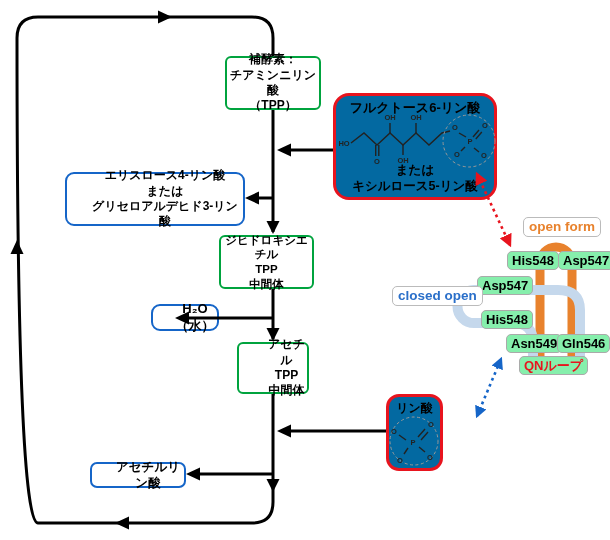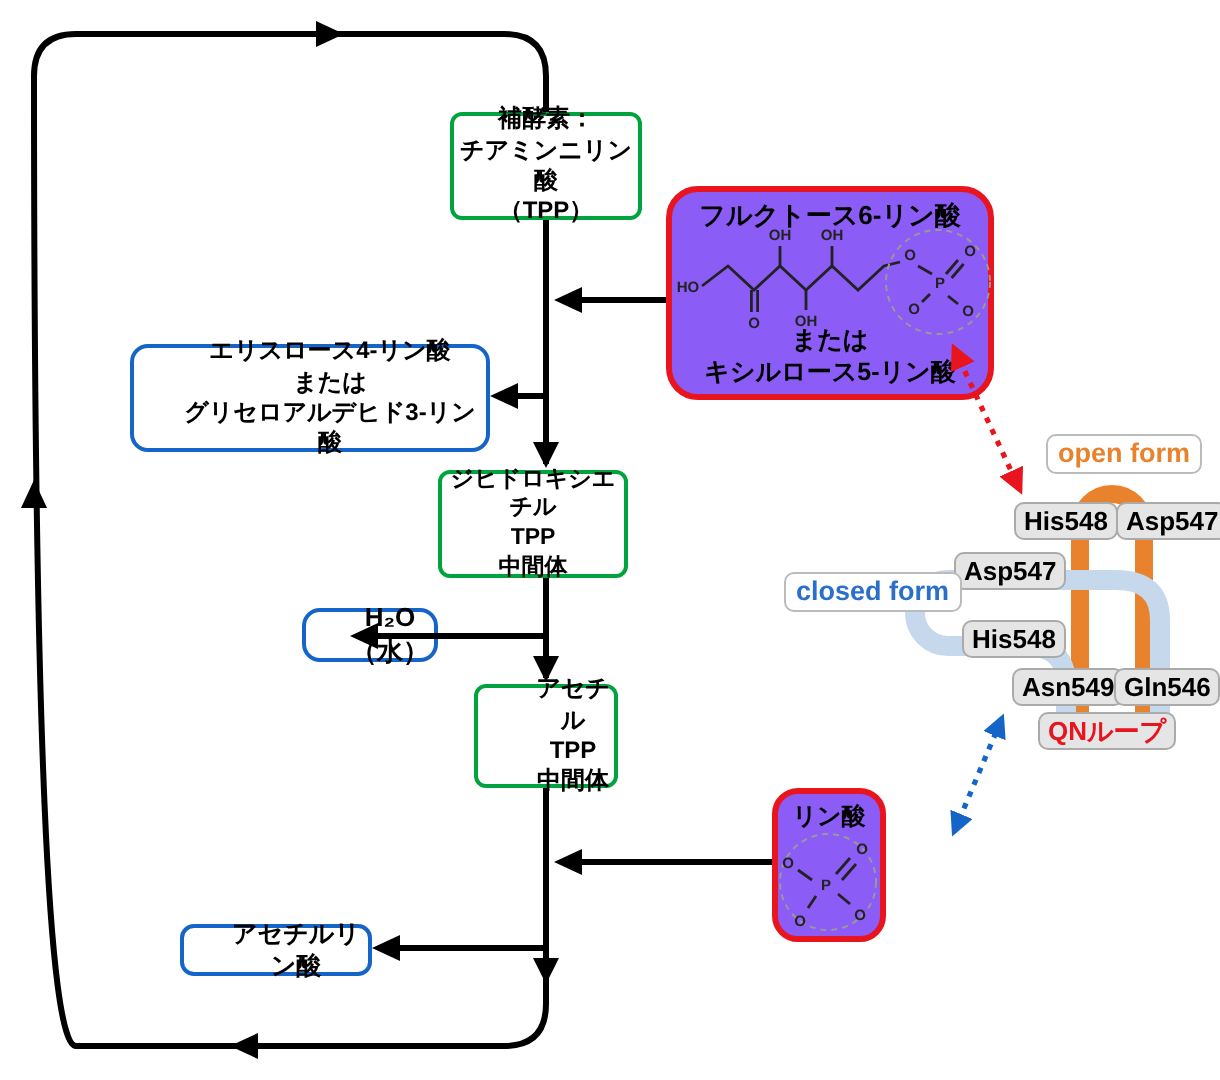"フルクトース6-リン酸" .red-box { background: #8b5cf6 -> #0369a1 }
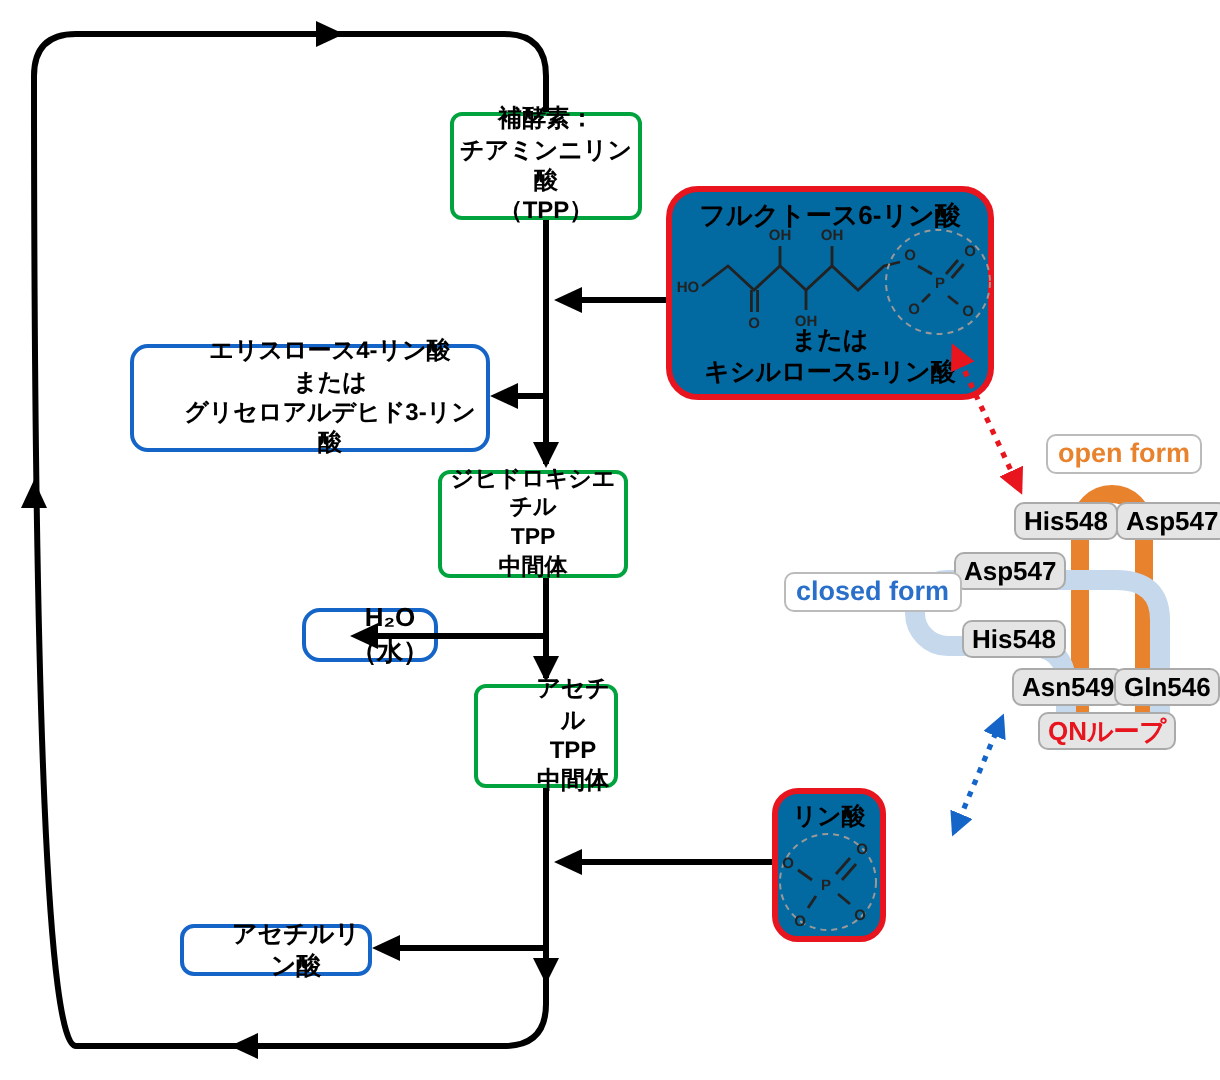"His548" .tag { background: #e5e5e5 -> #86efac }
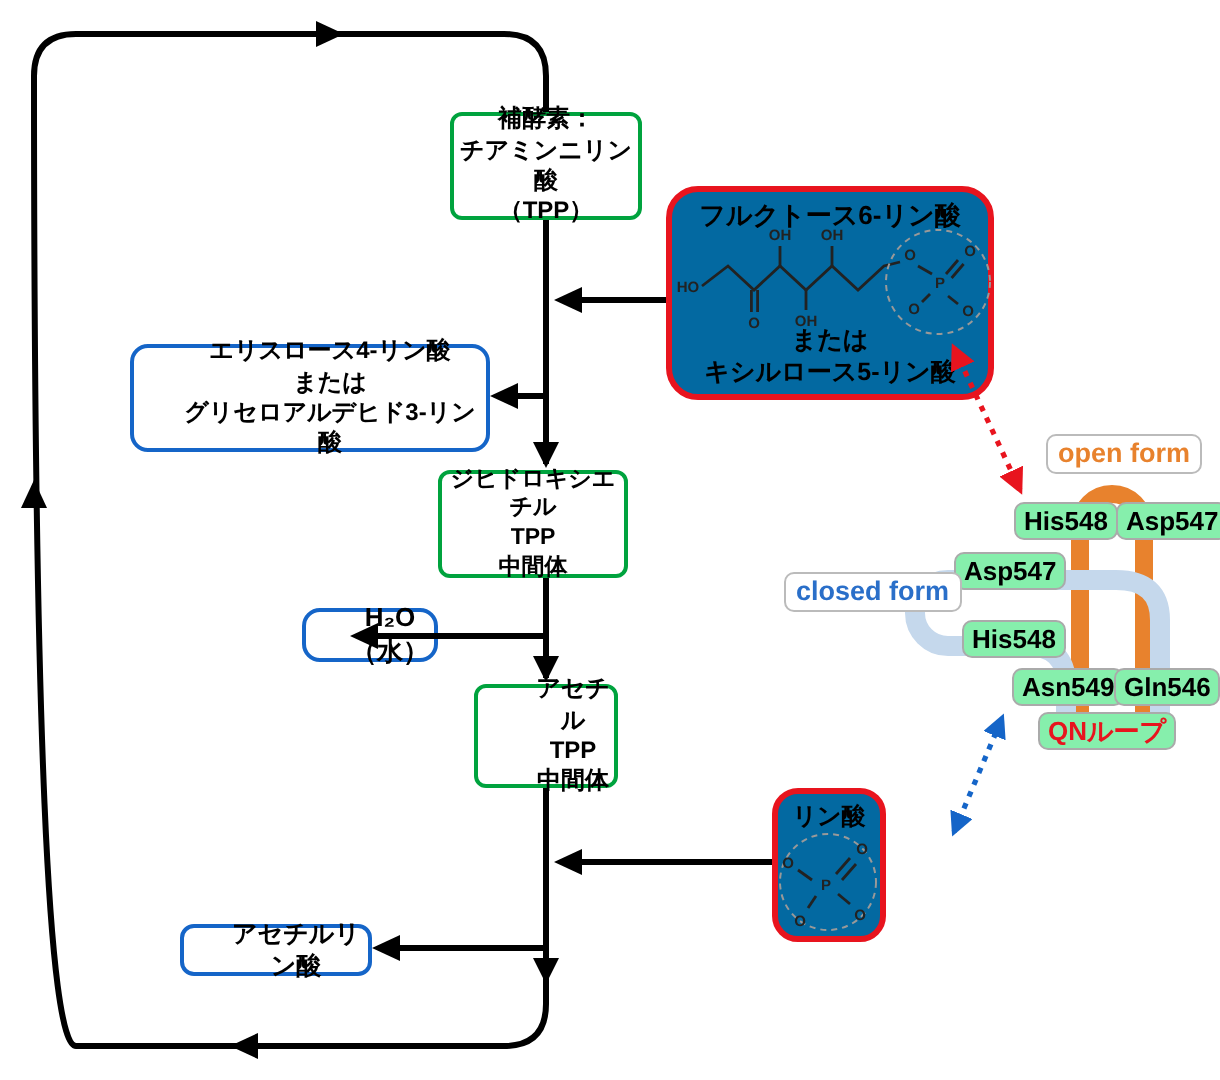"closed form" div.form-tag { text: form -> open }
